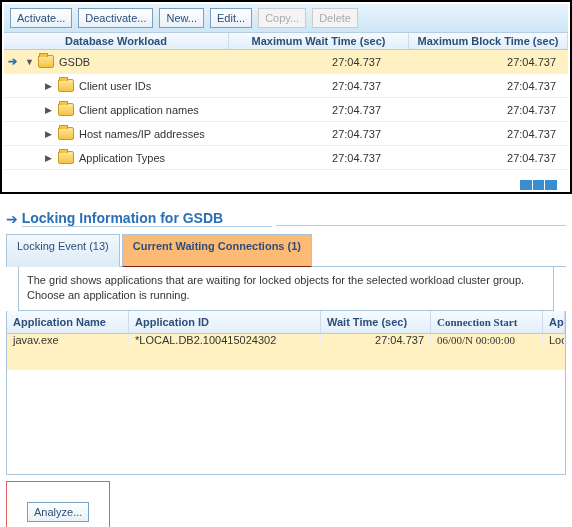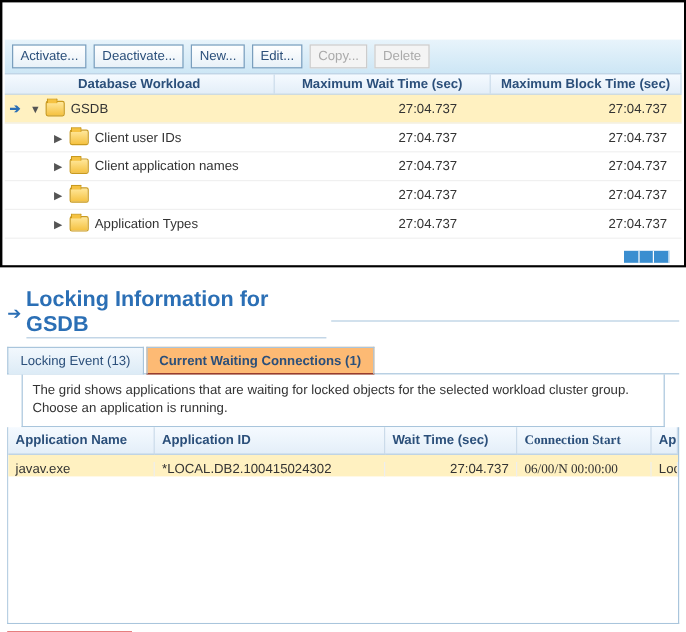"Activate..." .toolbar { margin-top: 29px -> none }
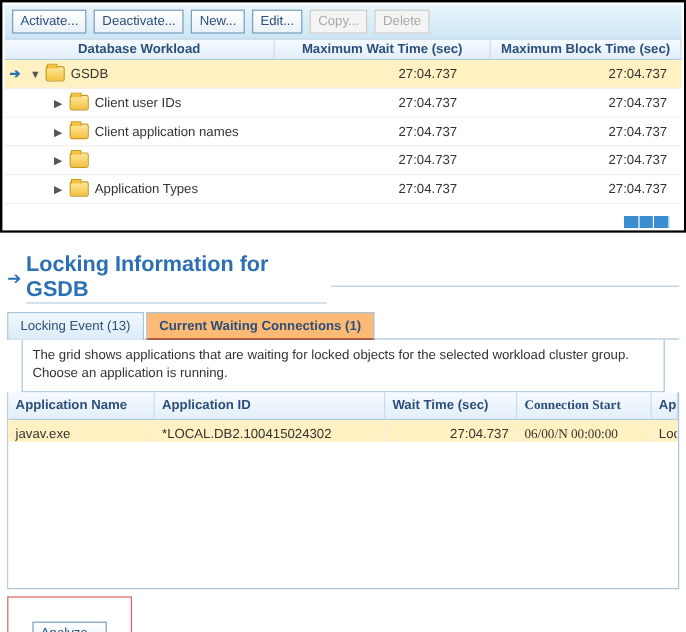"Host names/IP addresses" span.node-label { html: none -> <span>Host names/IP addresses</span> }
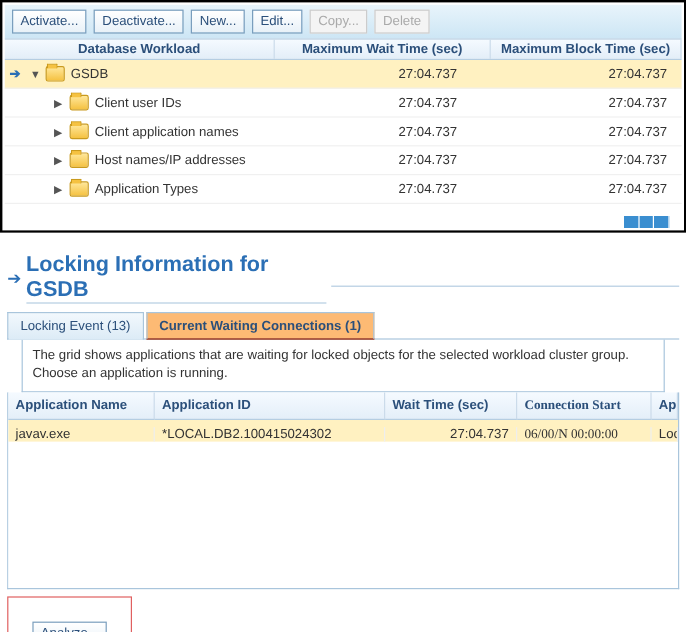"Locking Information for GSDB" .panehdr h2 { font-size: 18px -> 14px }
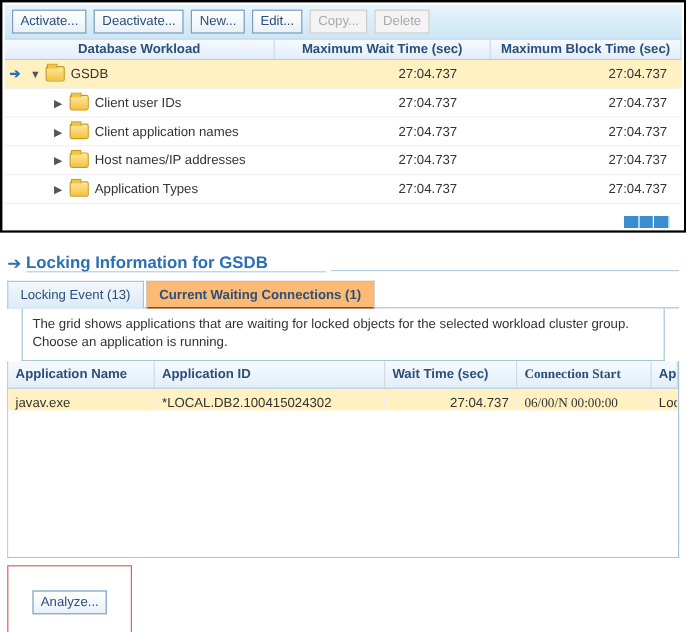"Locking Event (13)" .tab { padding: 5px 10px 4px 10px -> 5px 10px 14px 10px }
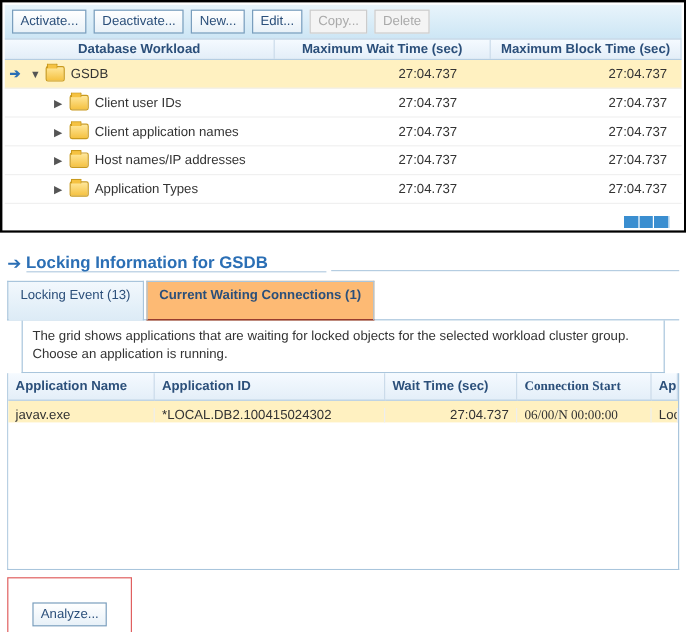"javav.exe" .g2-row { align-items: flex-end -> flex-start; height: 18px -> 36px }
